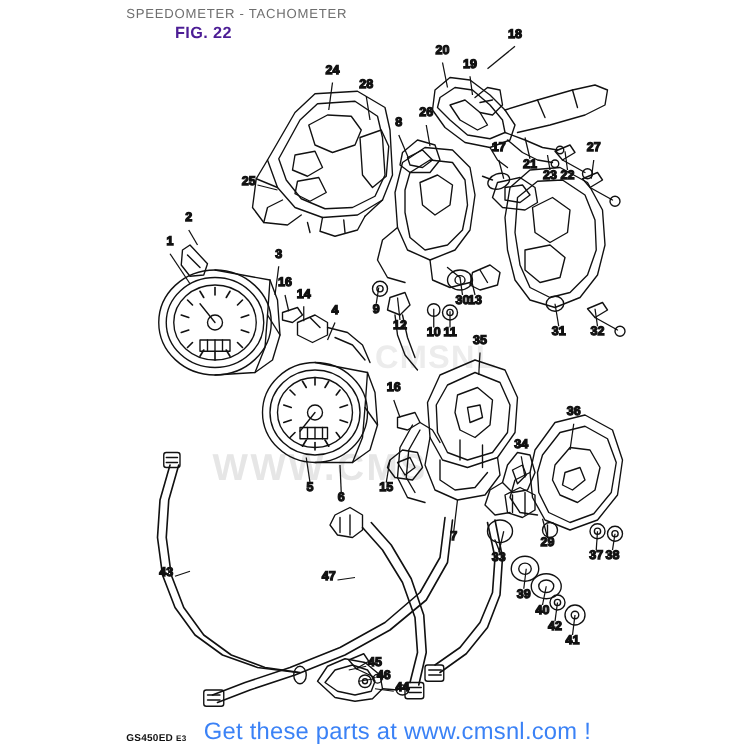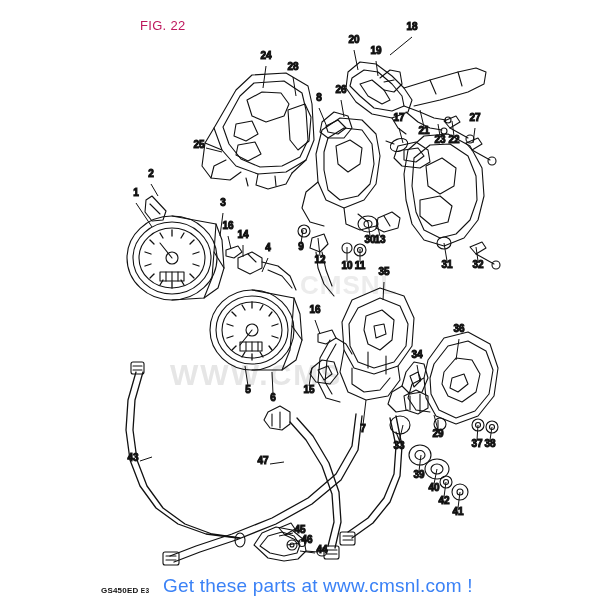"SPEEDOMETER - TACHOMETER" div { html: none -> <div>SPEEDOMETER - TACHOMETER</div> }
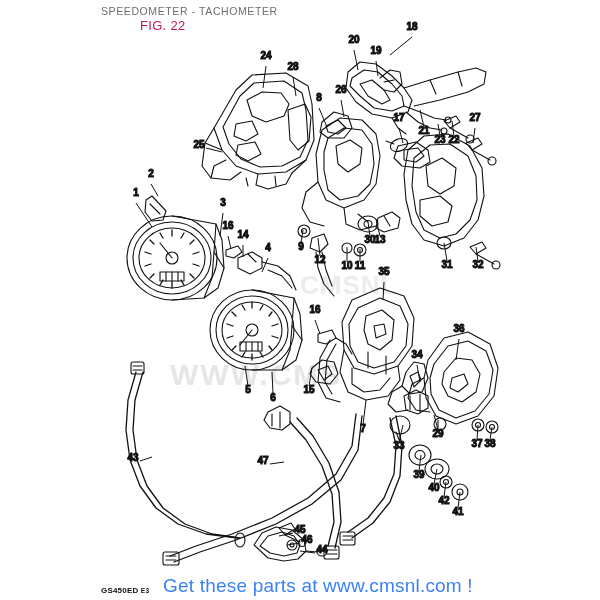"FIG. 22" #hdr-fig { color: #be185d -> #4c1d95; font-weight: normal -> bold }
